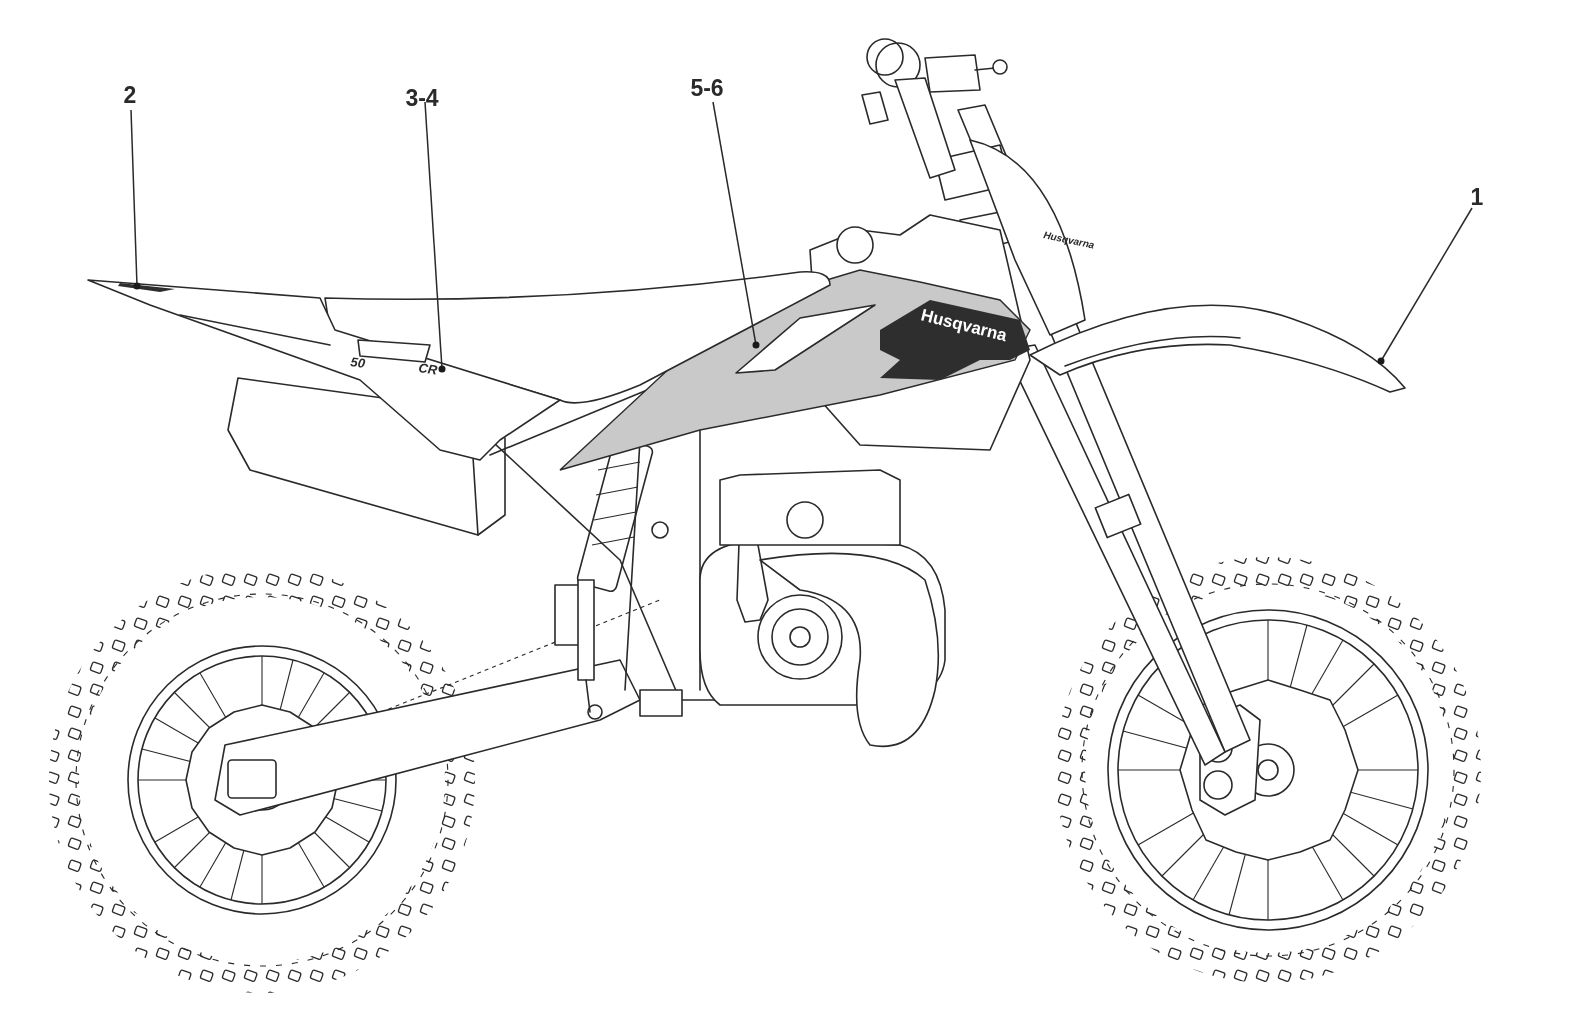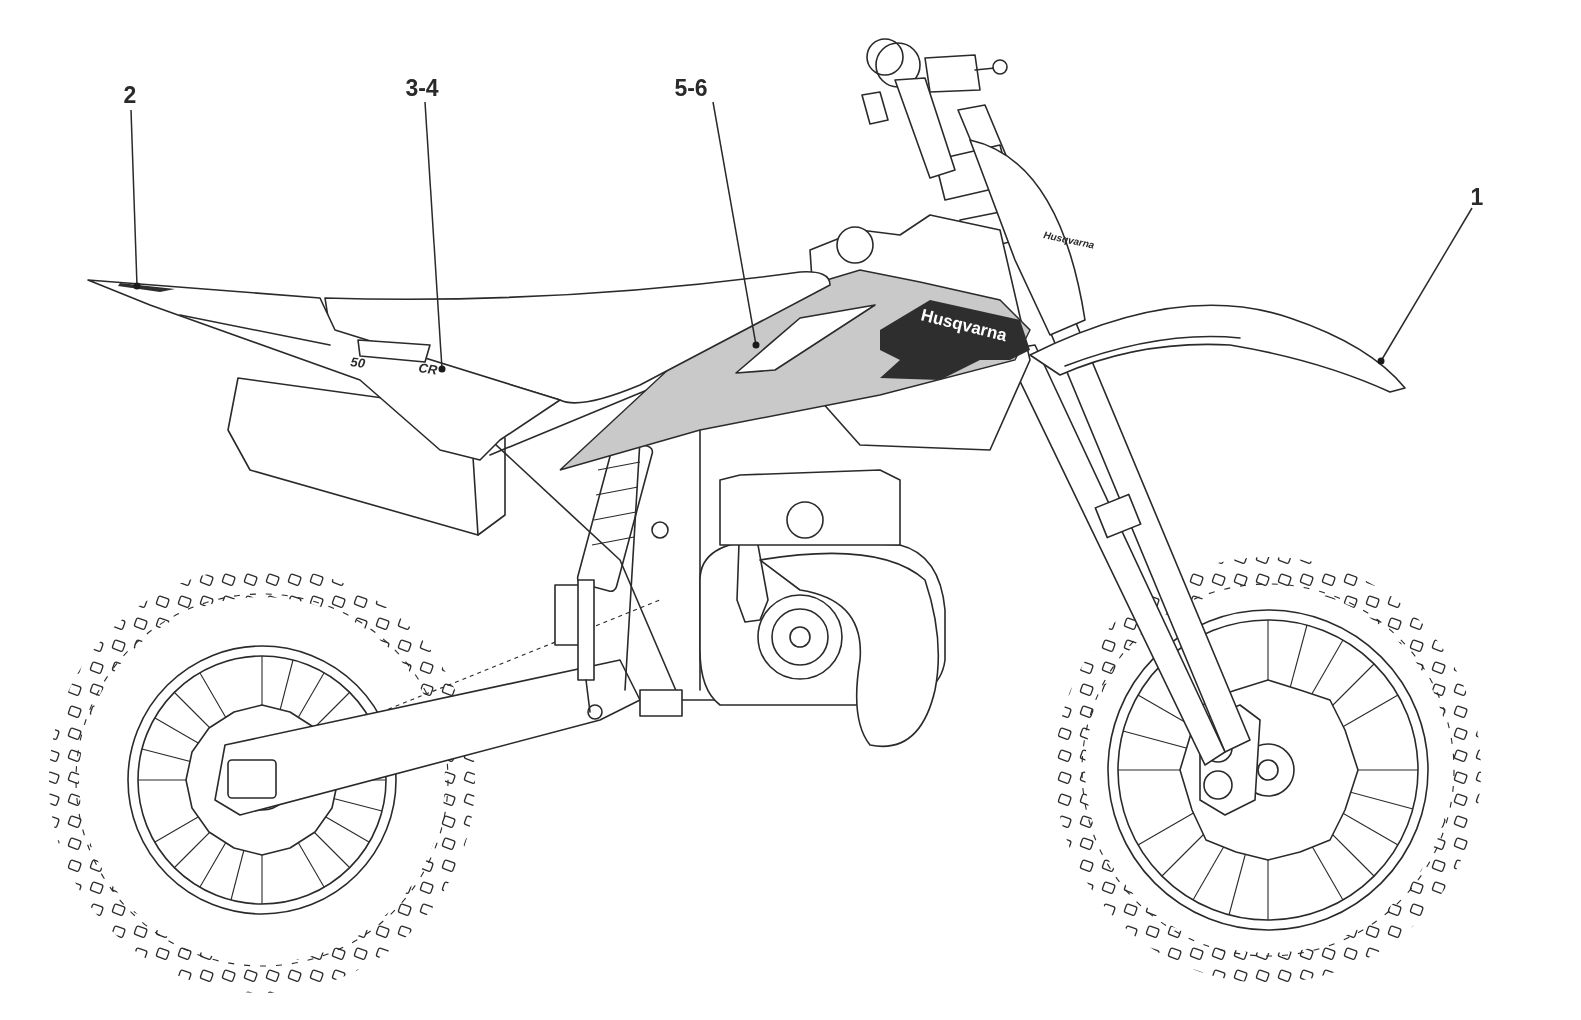"3-4" div.callout { top: 77px -> 87px }
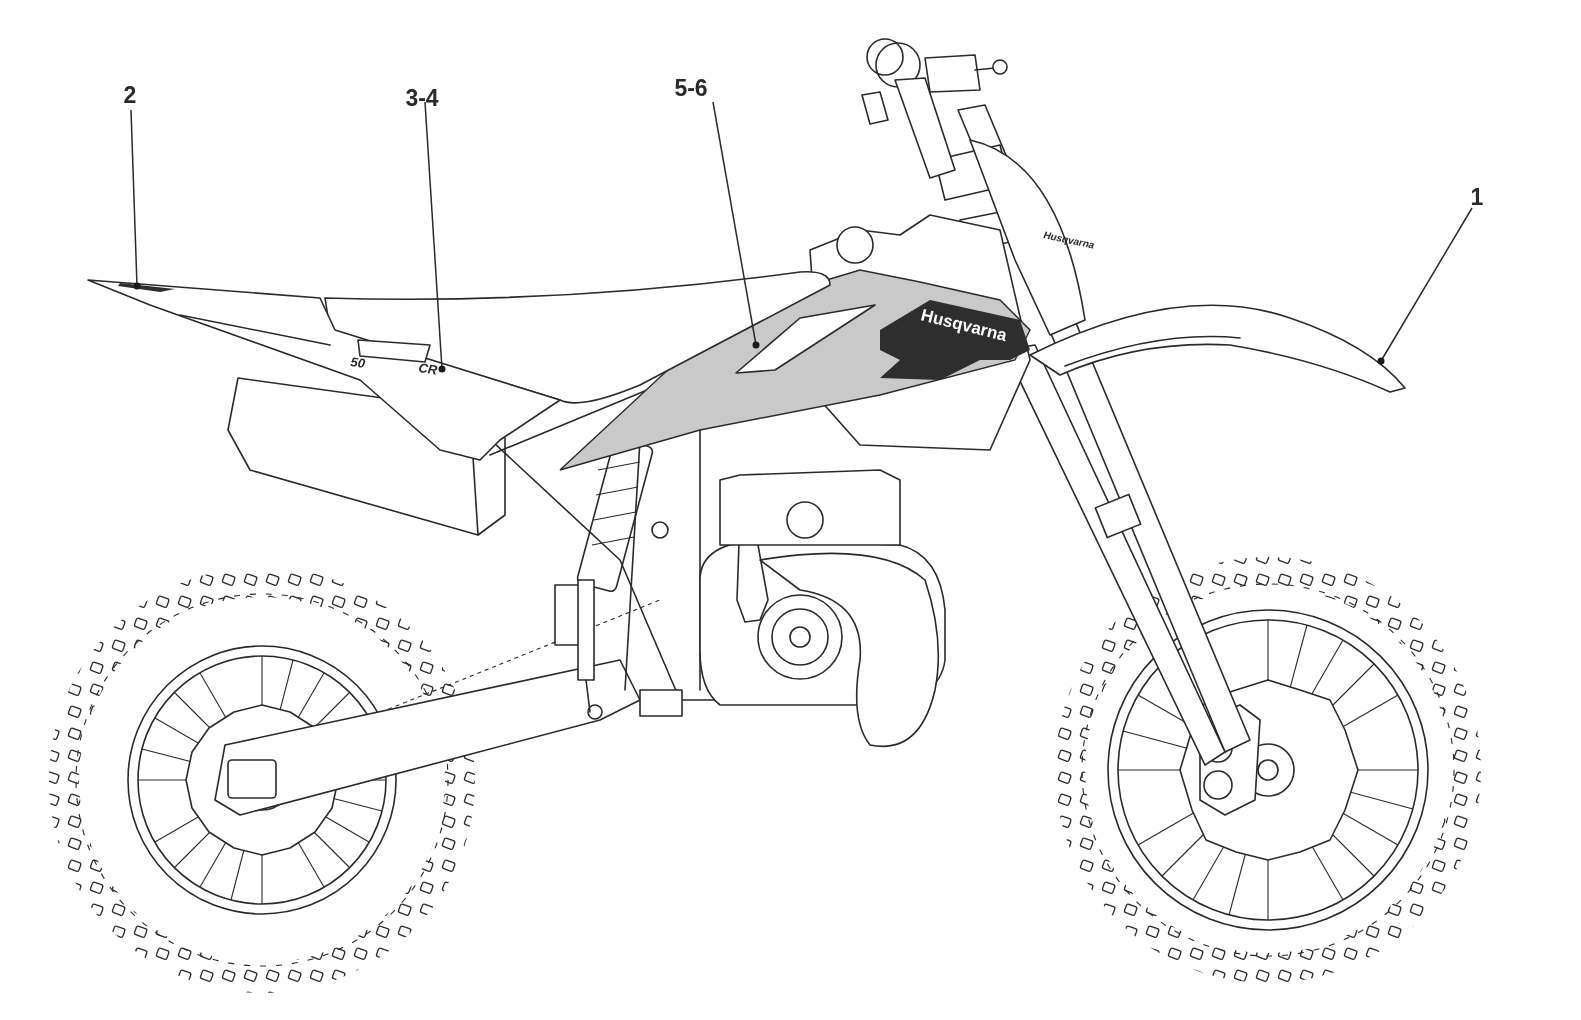"5-6" div.callout { left: 691px -> 707px }
